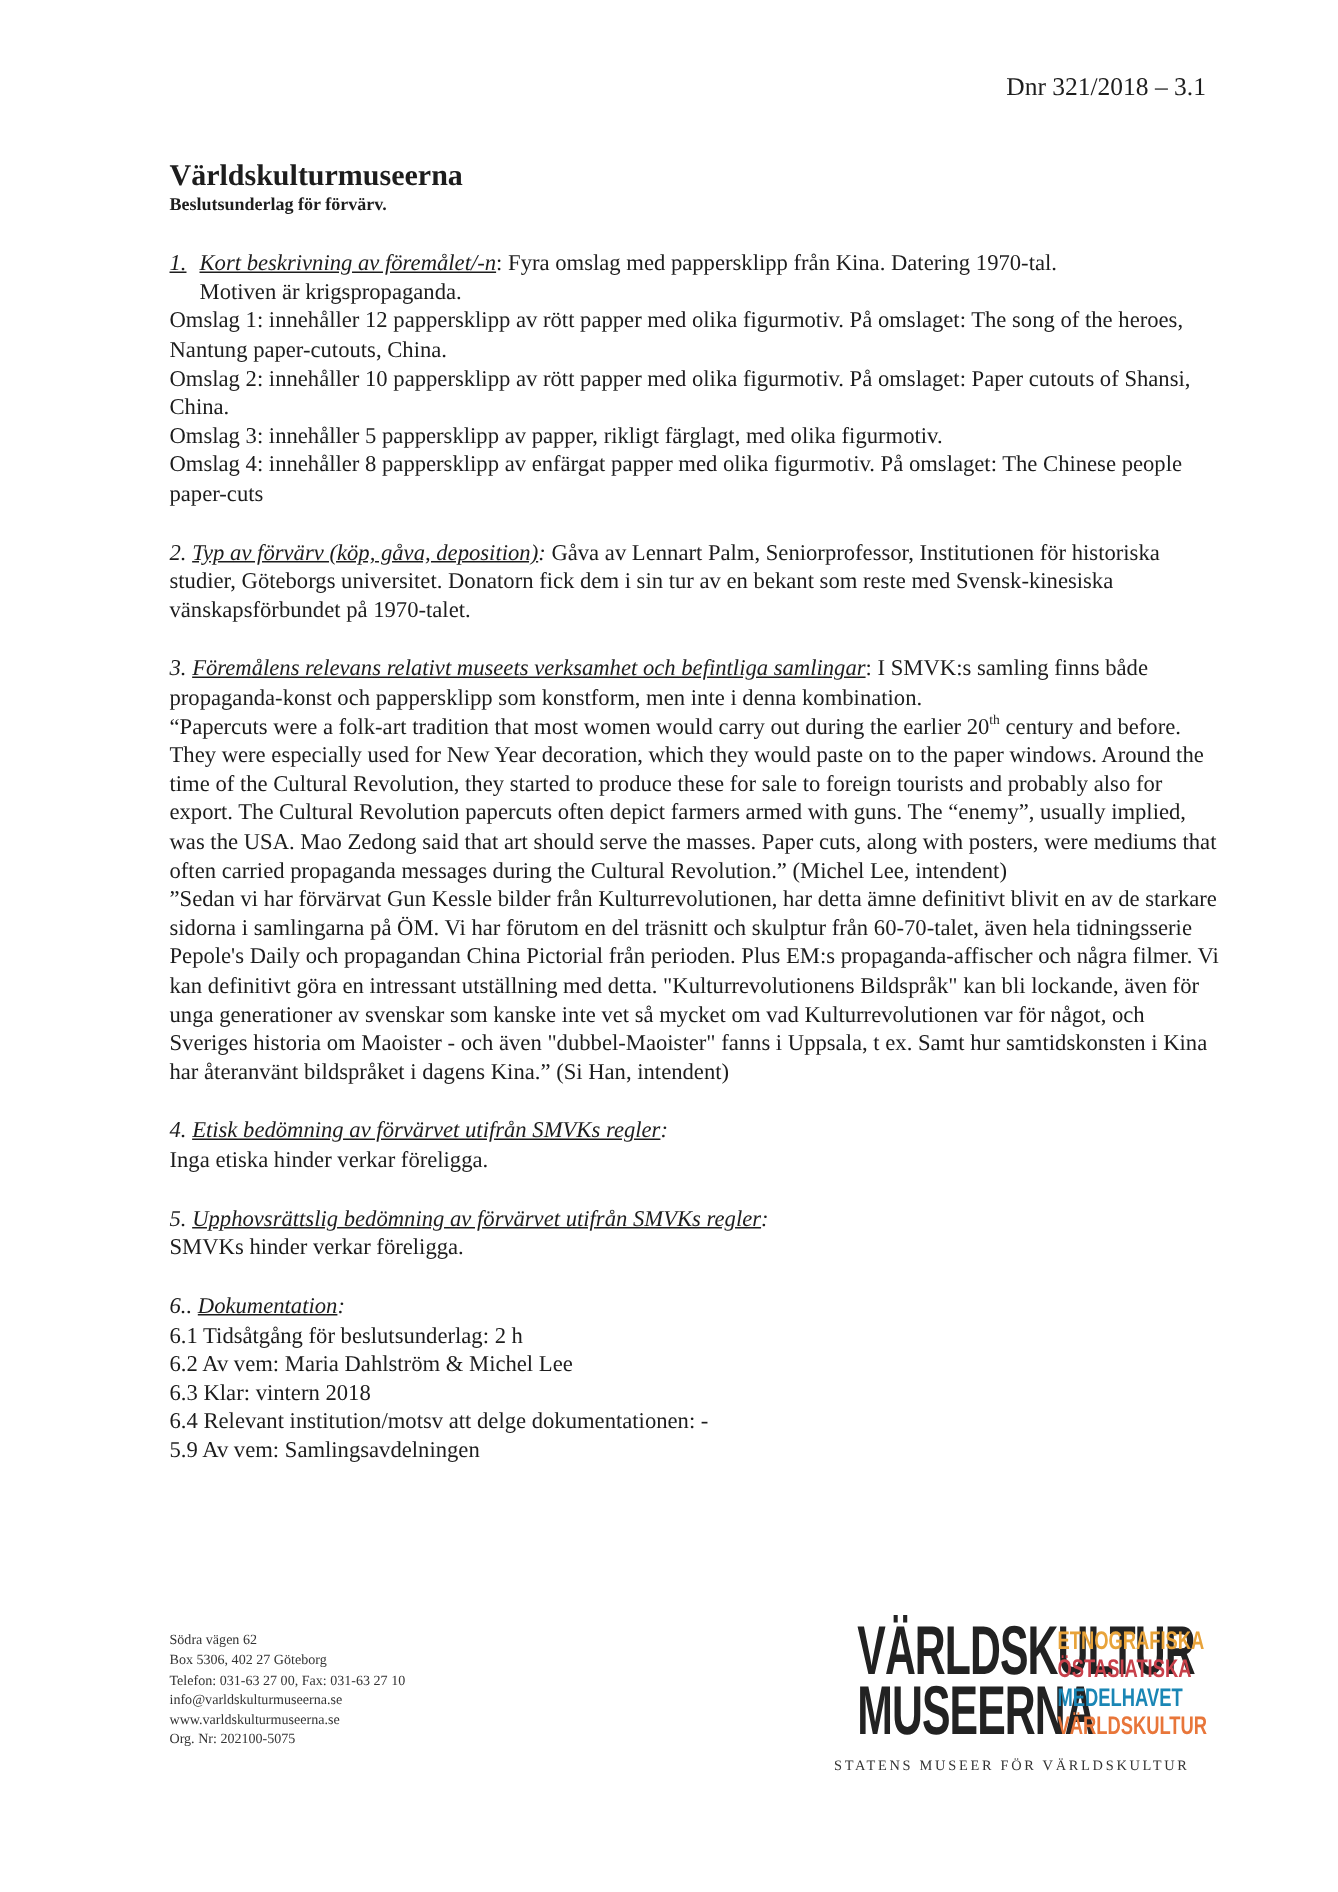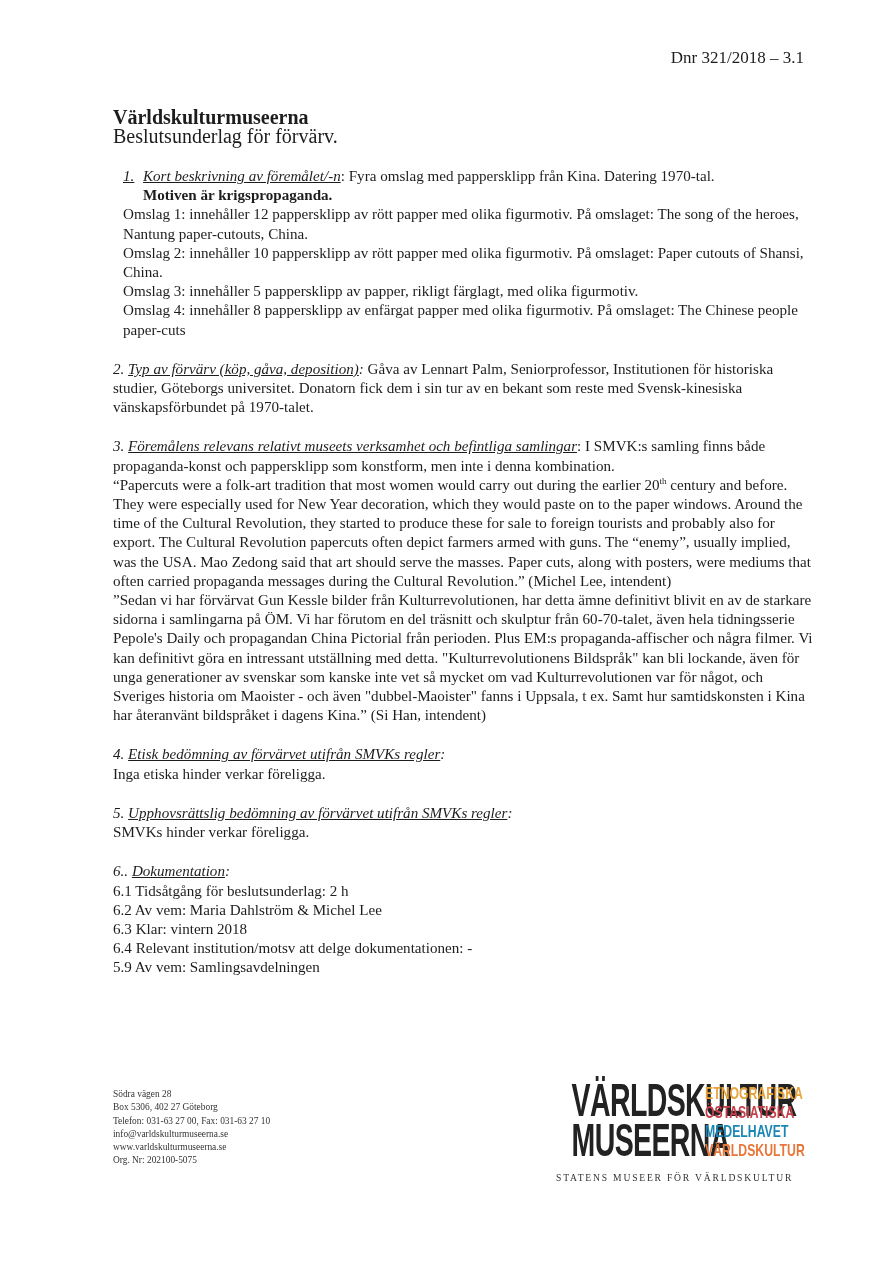"Beslutsunderlag för förvärv." .doc-subtitle { font-size: 20px -> 12px; font-weight: normal -> bold }
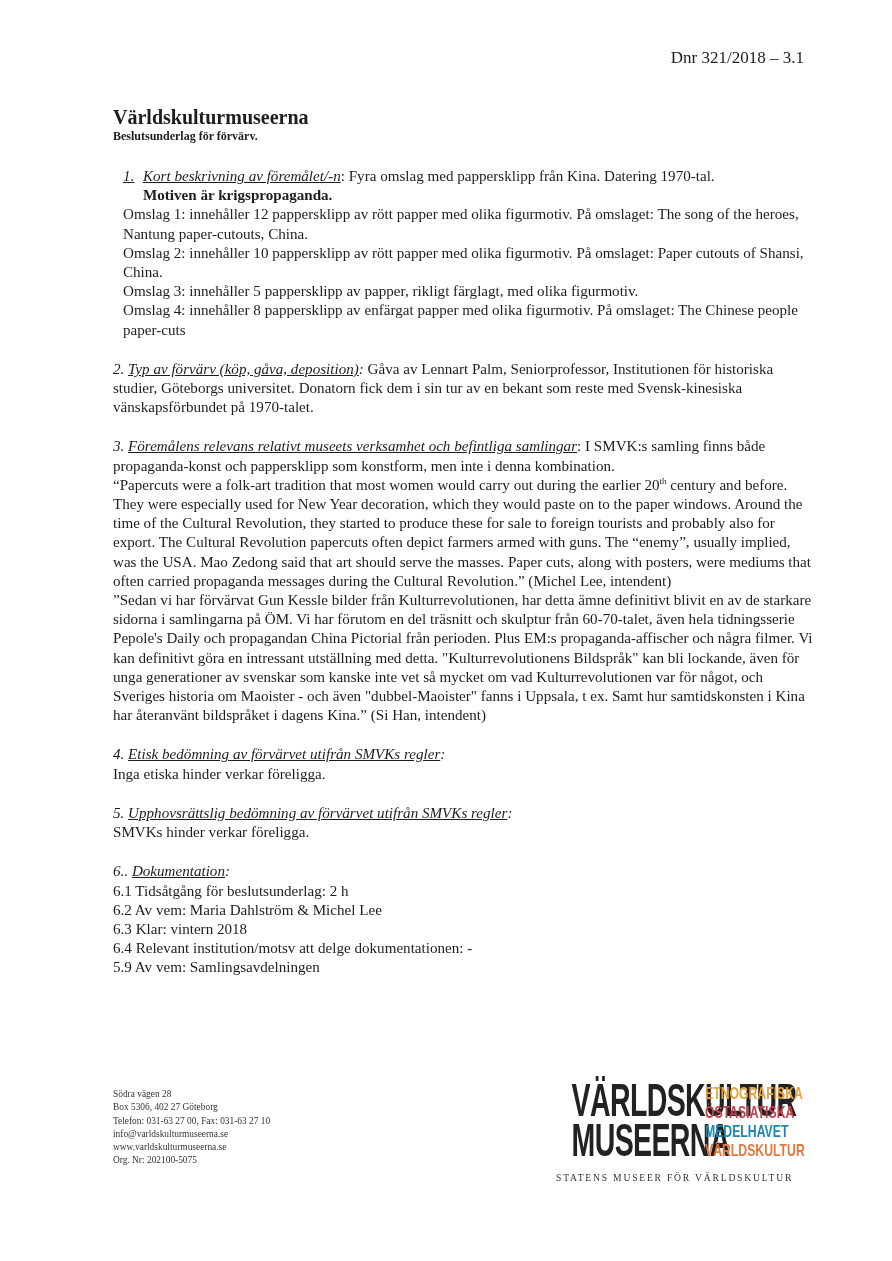"1. Kort beskrivning av föremålet/-n:" .first-section { margin-left: 10px -> none }
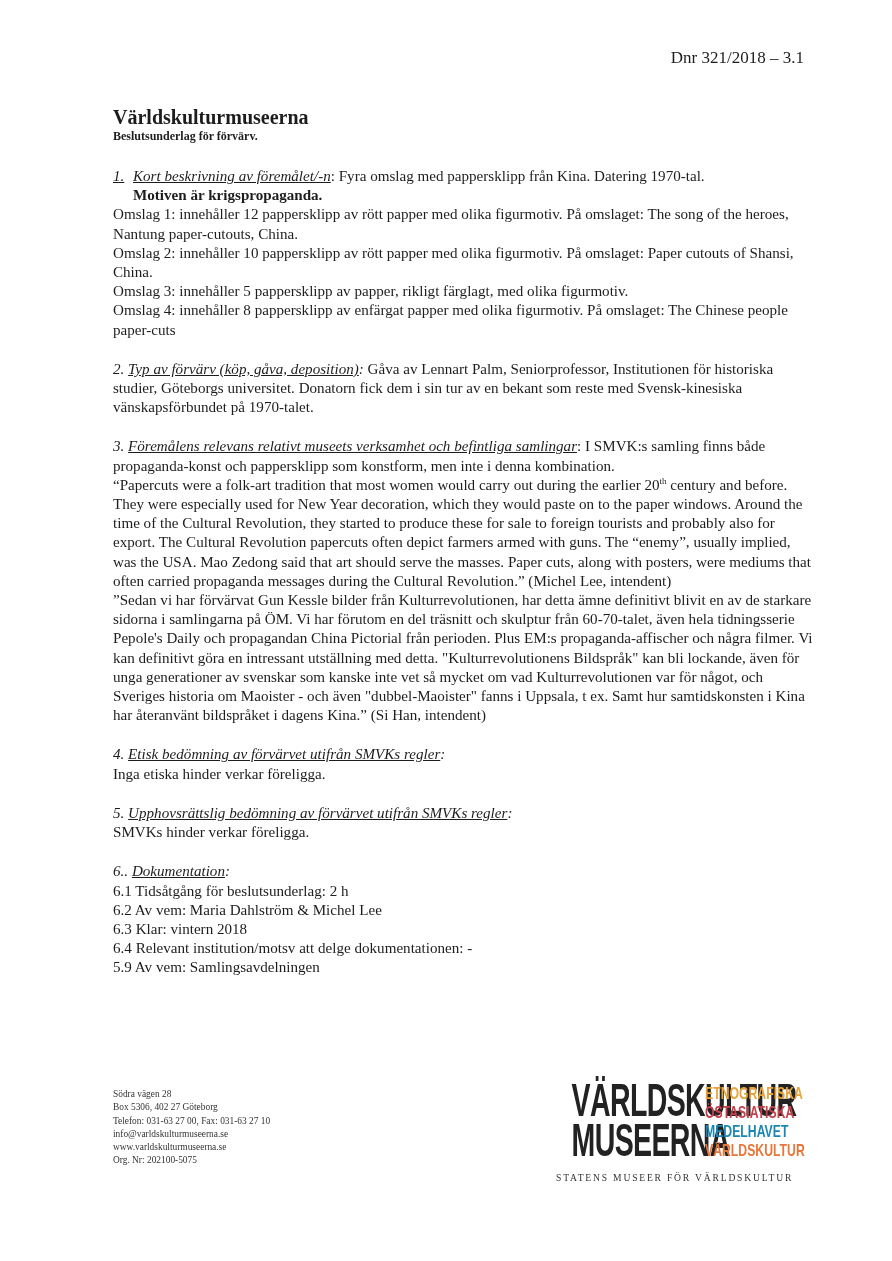"Motiven är krigspropaganda." .indent { font-weight: bold -> none }
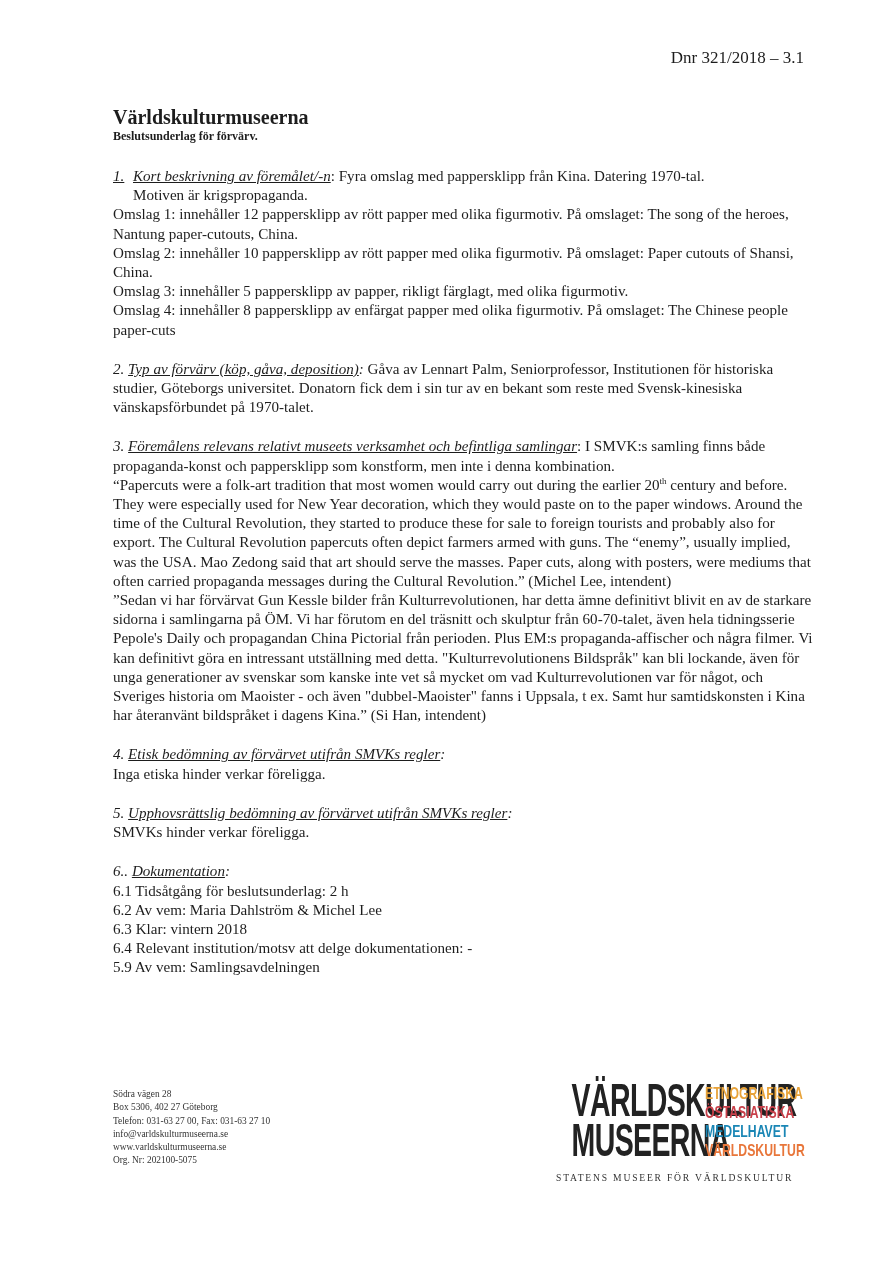"Södra vägen 28" div { text: 28 -> 62 }
